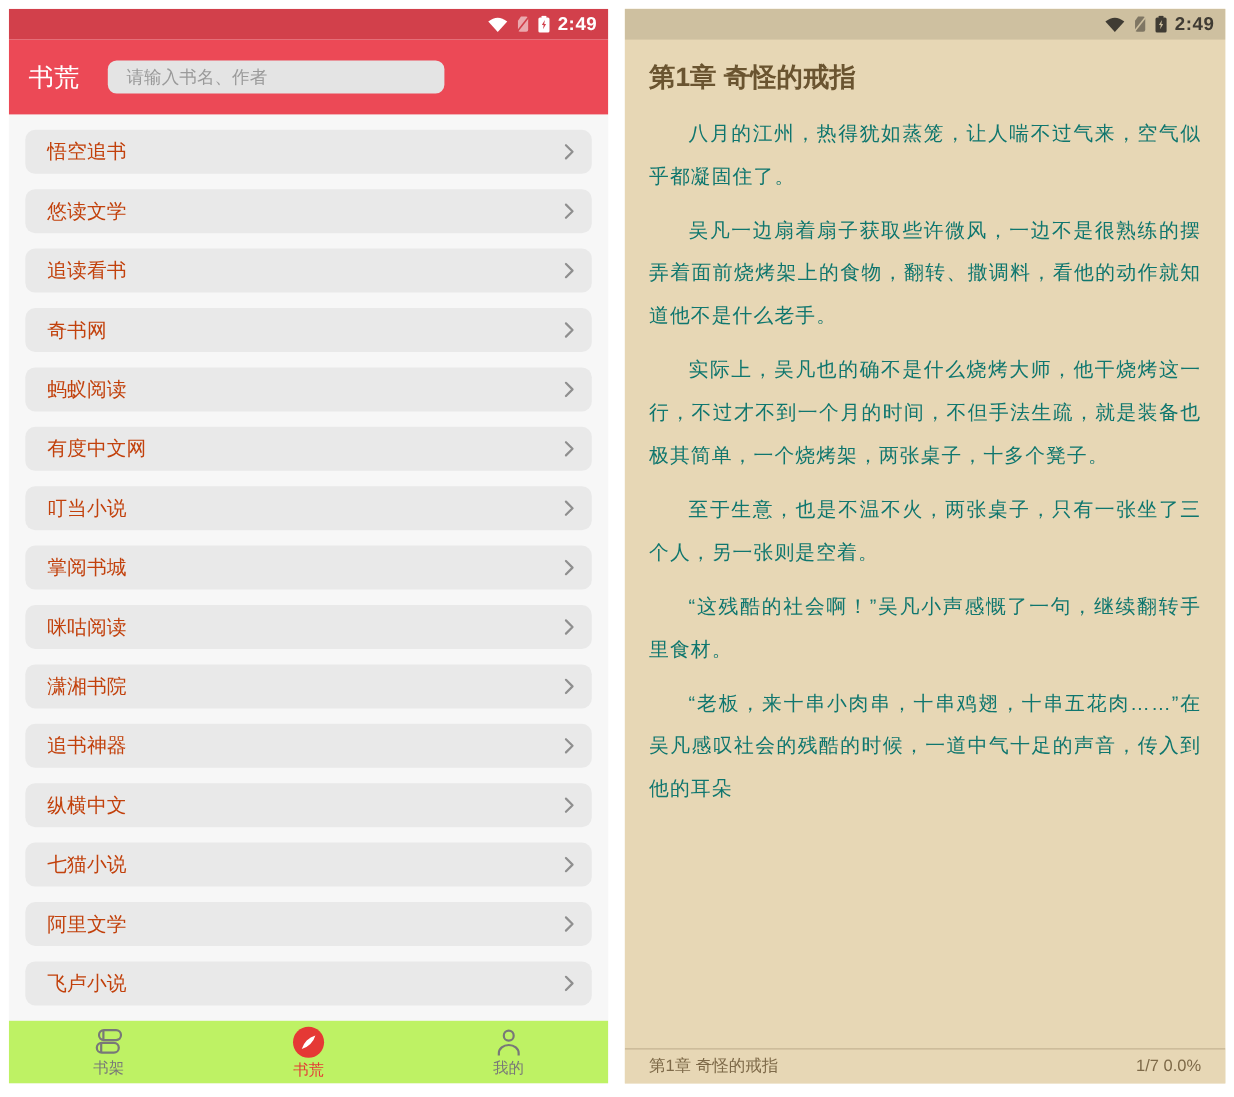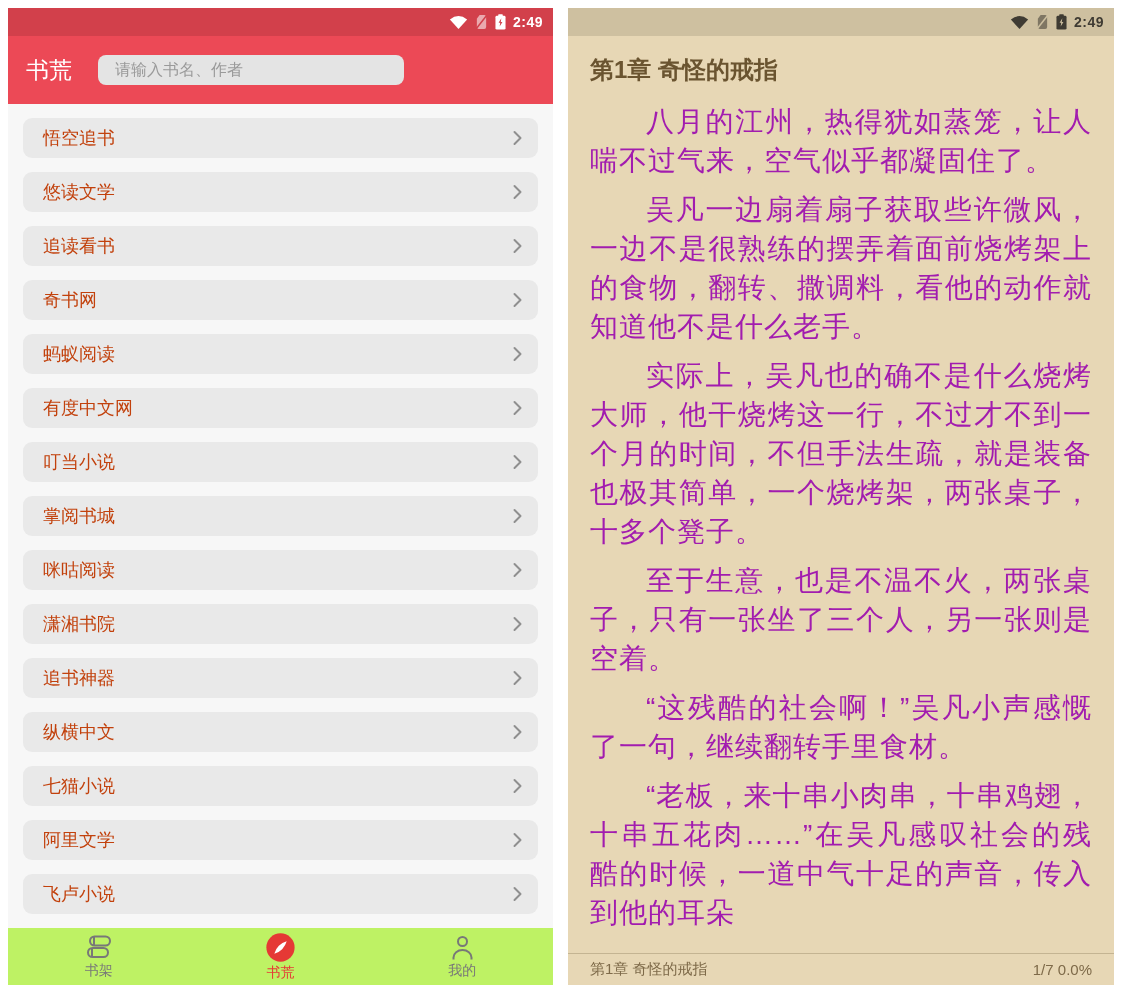"2:49" .status-time { font-size: 14px -> 17px }
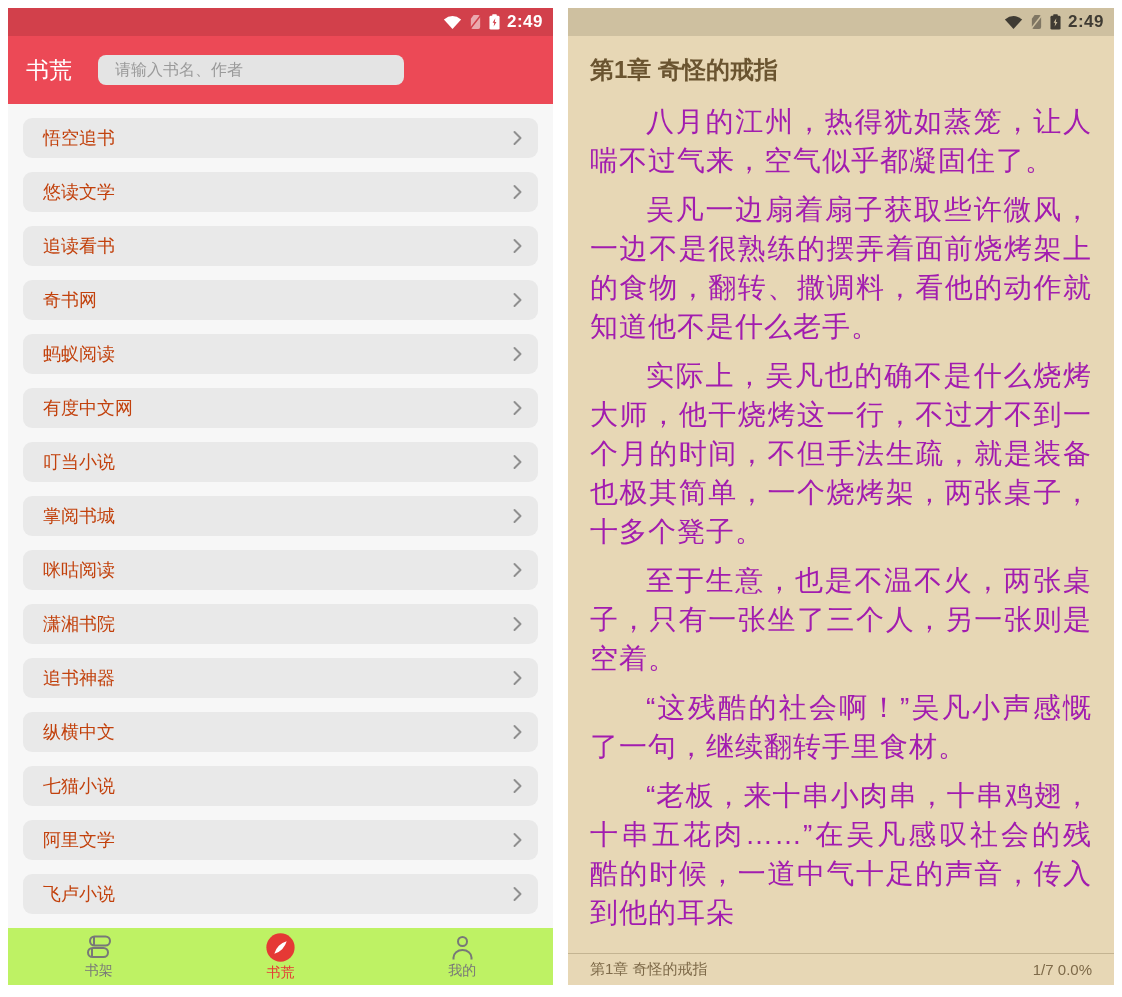"八月的江州，热得犹如蒸笼，让人喘不过气来，空气似乎都凝固住了。" .para { color: #a21caf -> #0f766e; font-size: 28px -> 18px }
